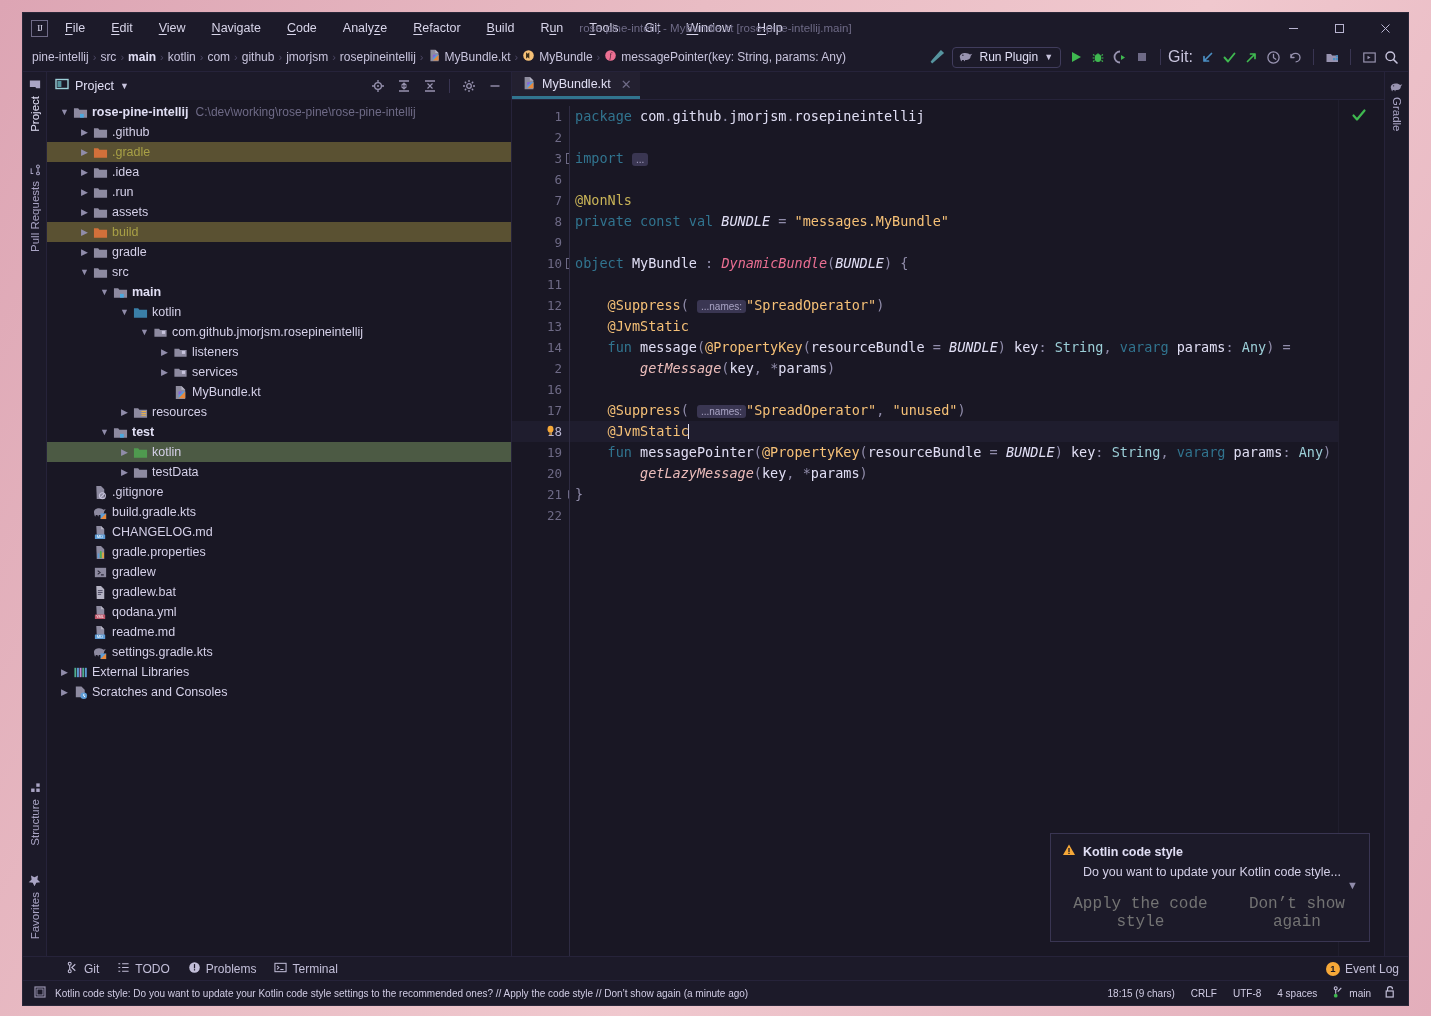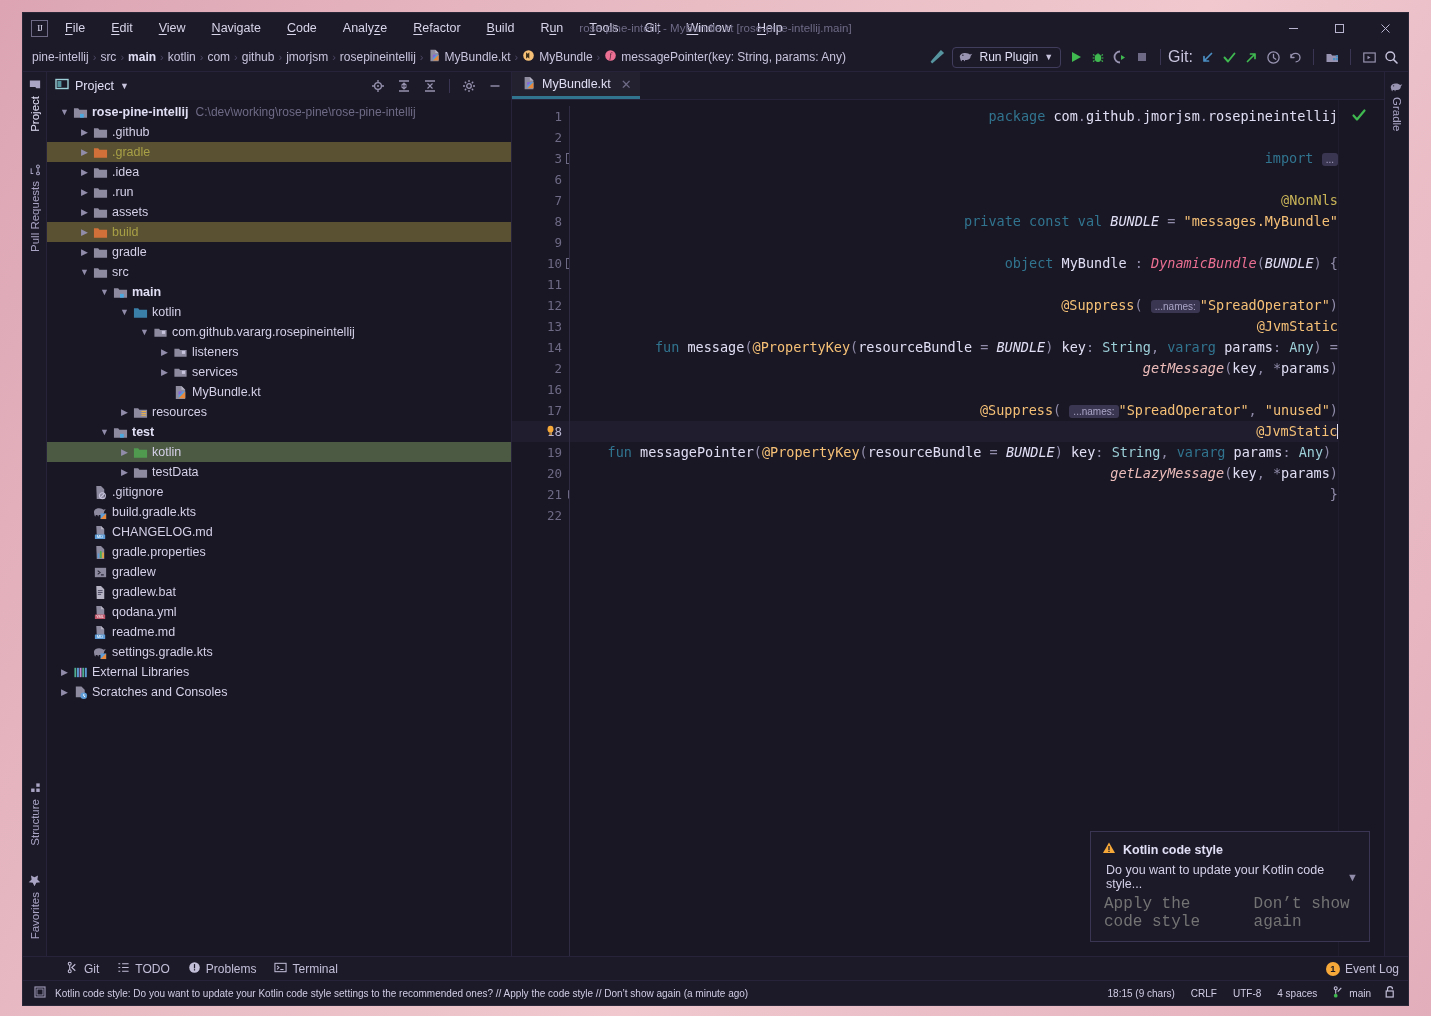"package" #code { text-align: right -> none }
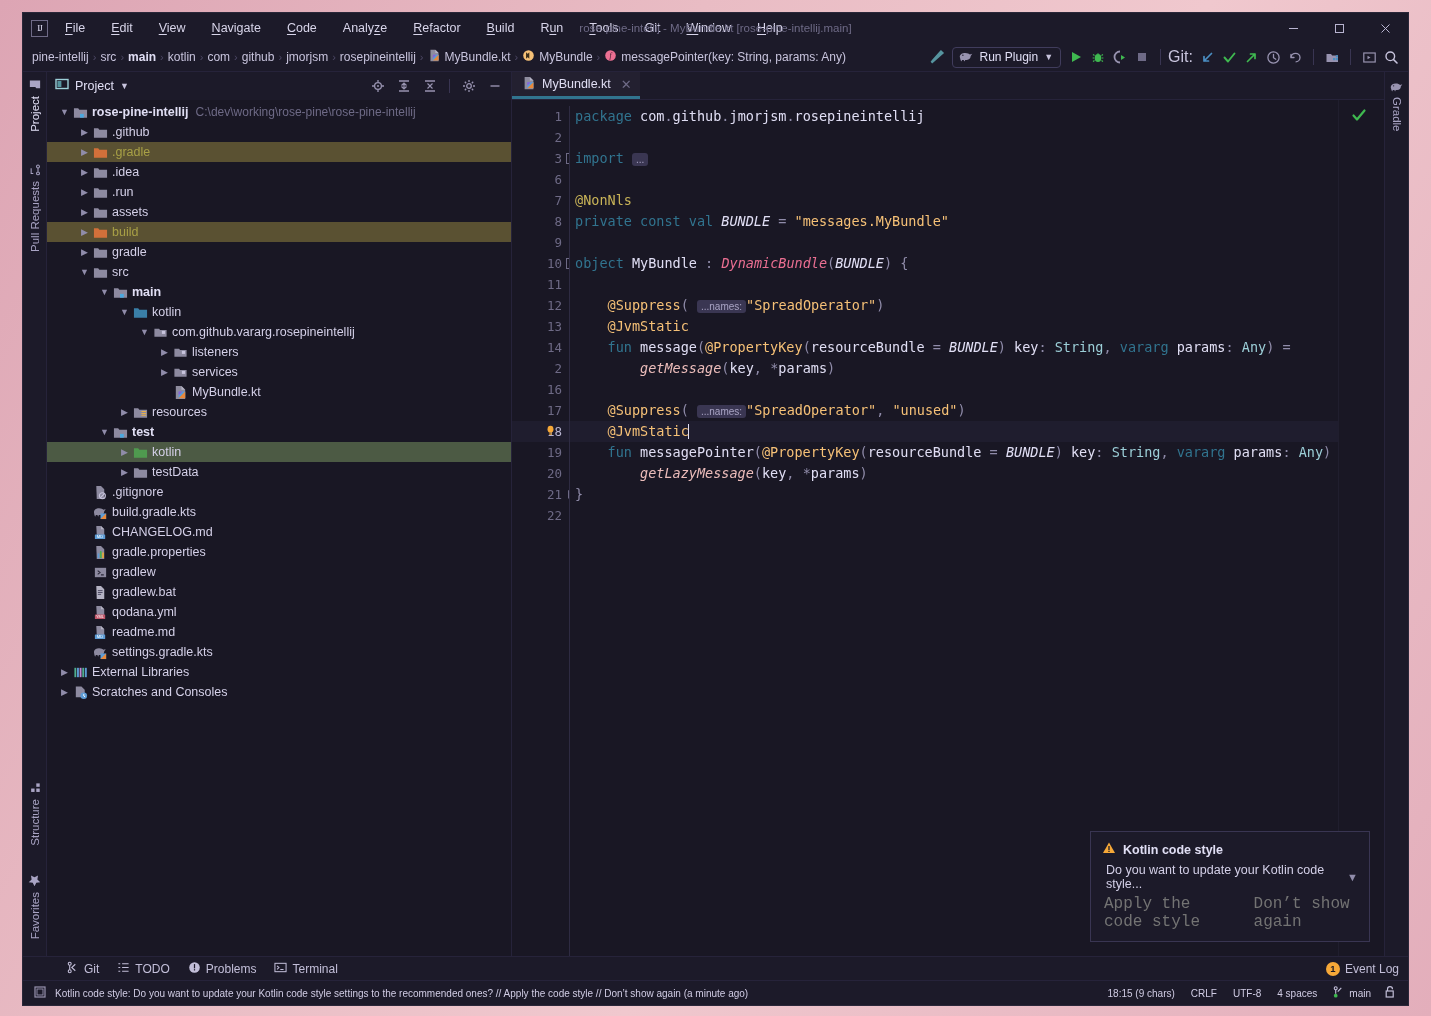"com.github.vararg.rosepineintellij" span.tlabel { text: com.github.vararg.rosepineintellij -> com.github.jmorjsm.rosepineintellij }
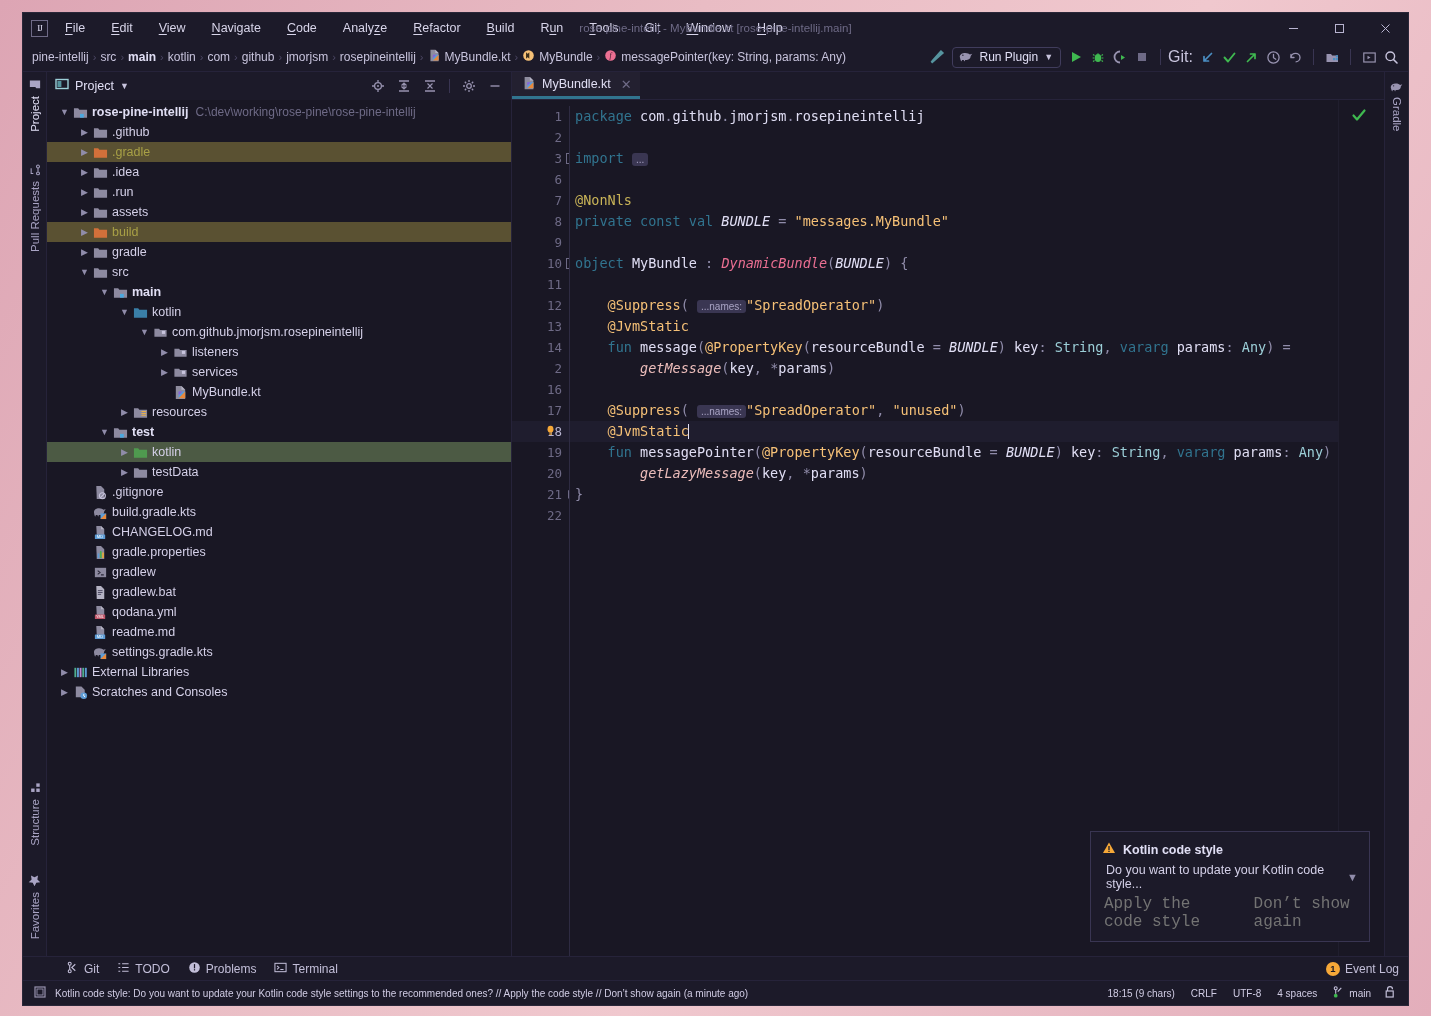"Kotlin code style" #notif { text-align: none -> center; width: 280px -> 320px }
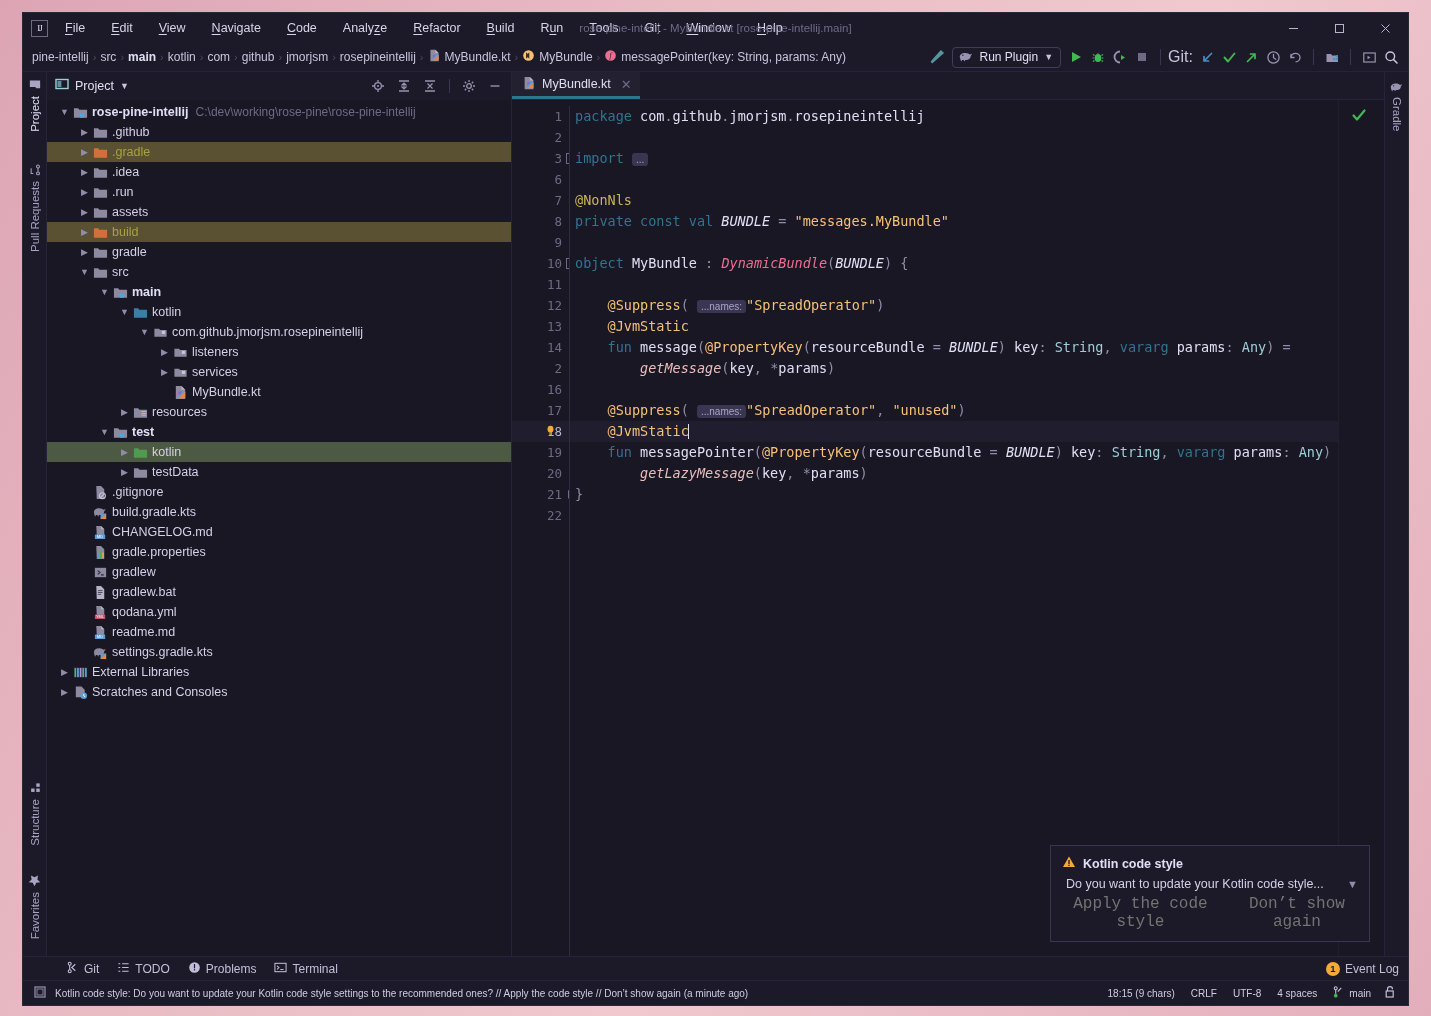"Do you want to update" #notif .nbody { flex-direction: none -> column }
